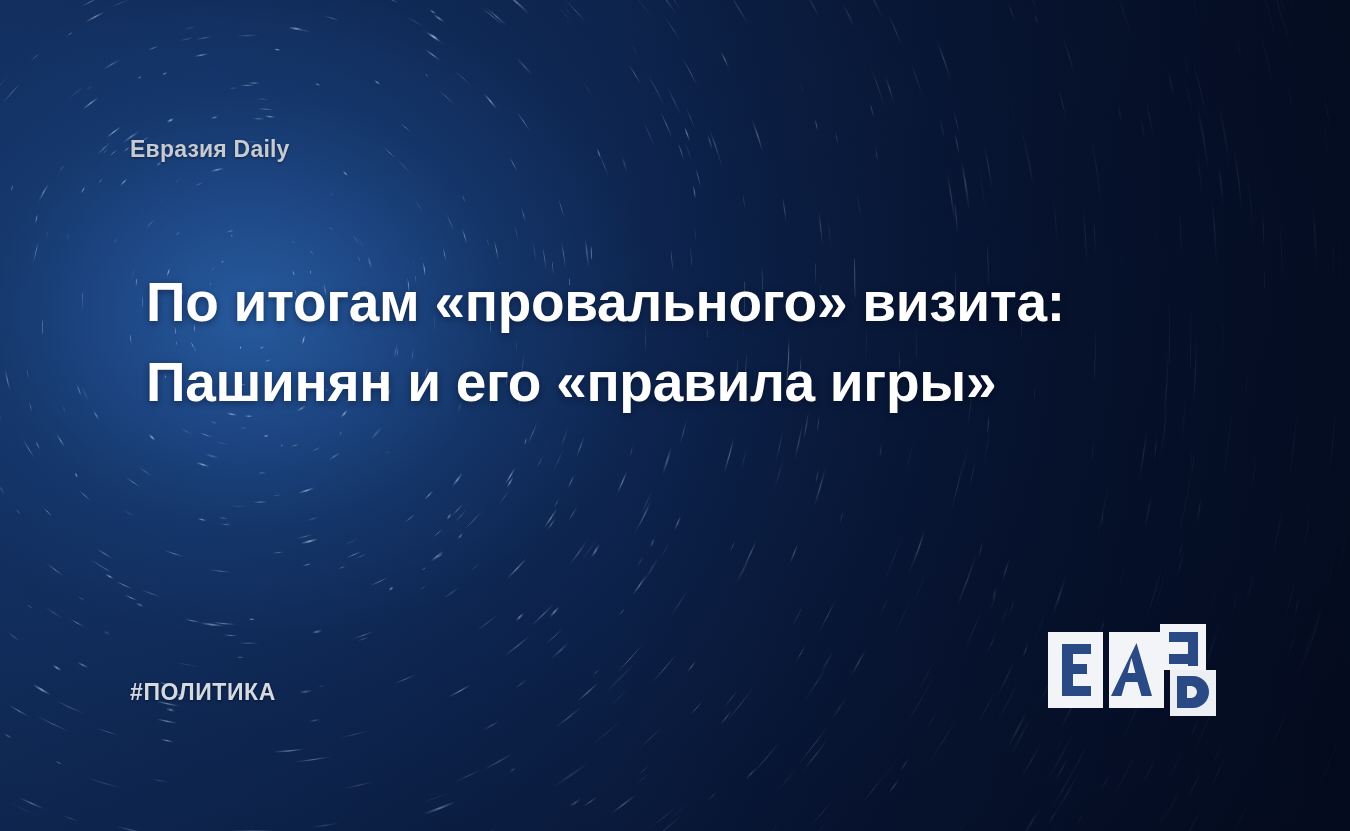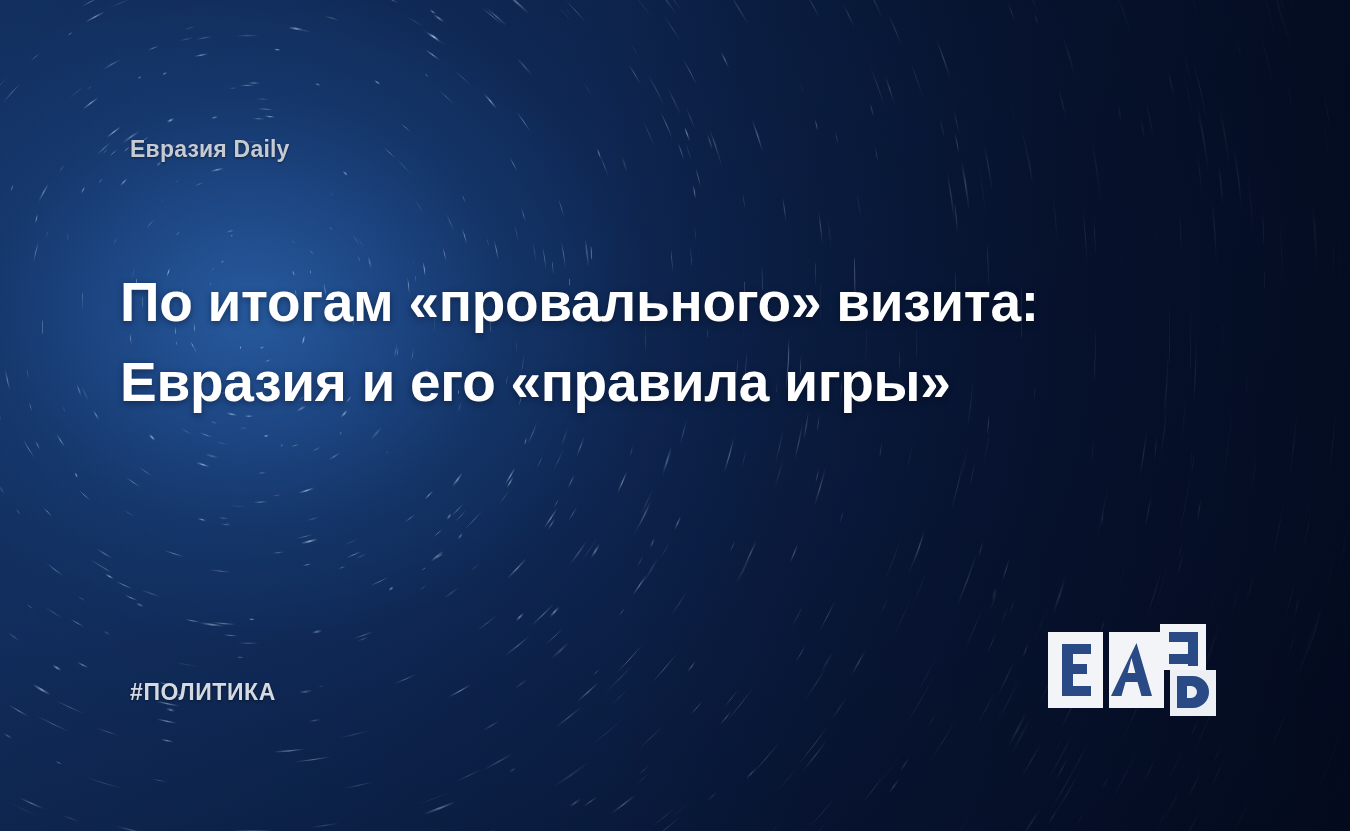"По итогам «провального» визита:" #headline { left: 120px -> 146px }
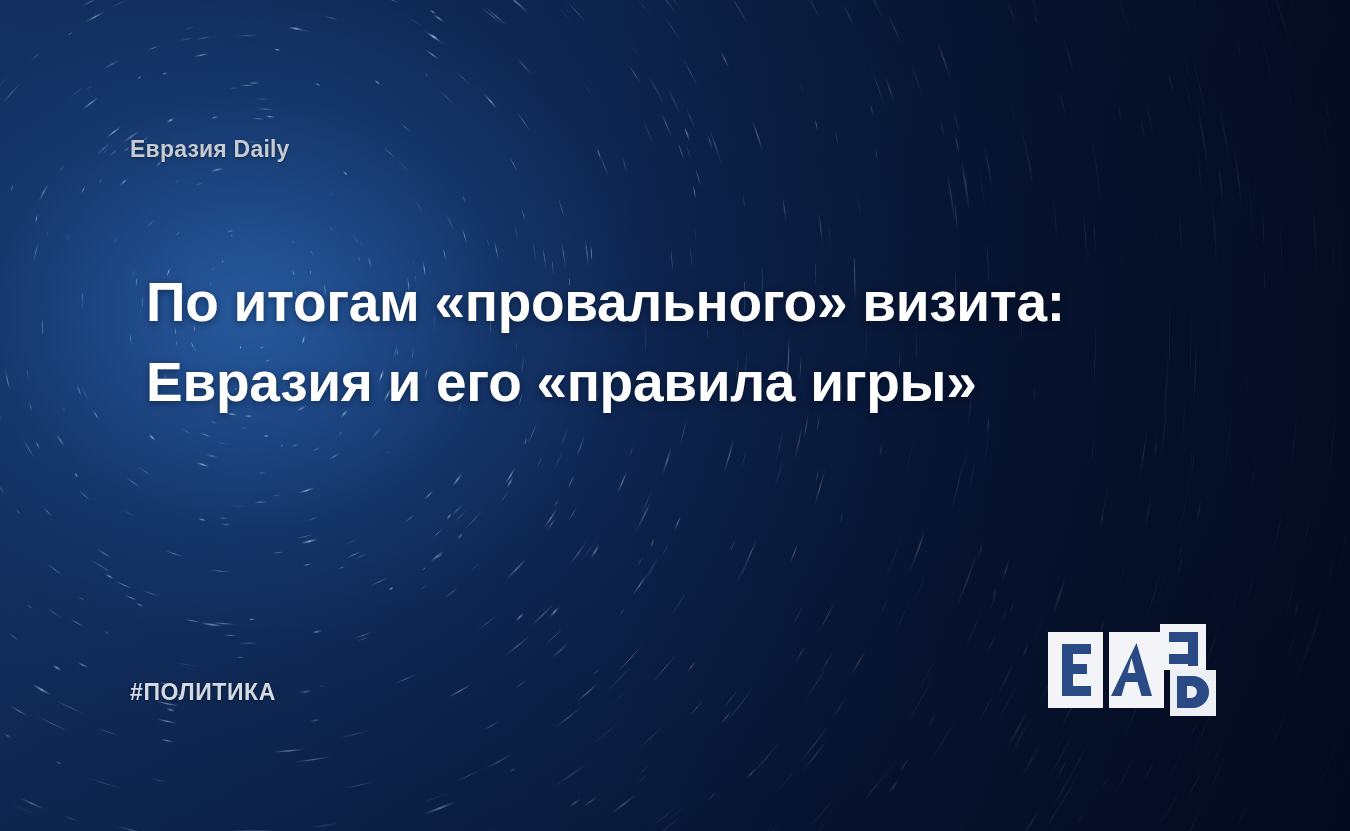"Евразия и его «правила игры»" div.line { text: Евразия -> Пашинян }
